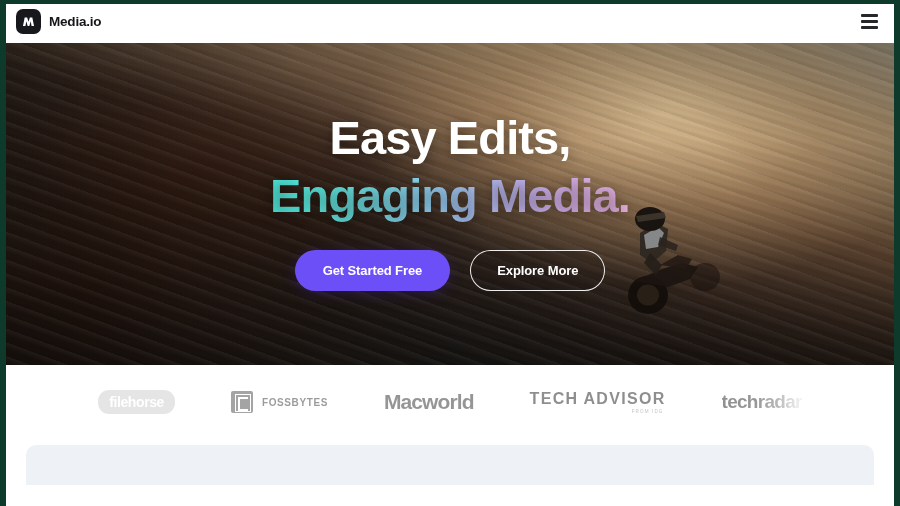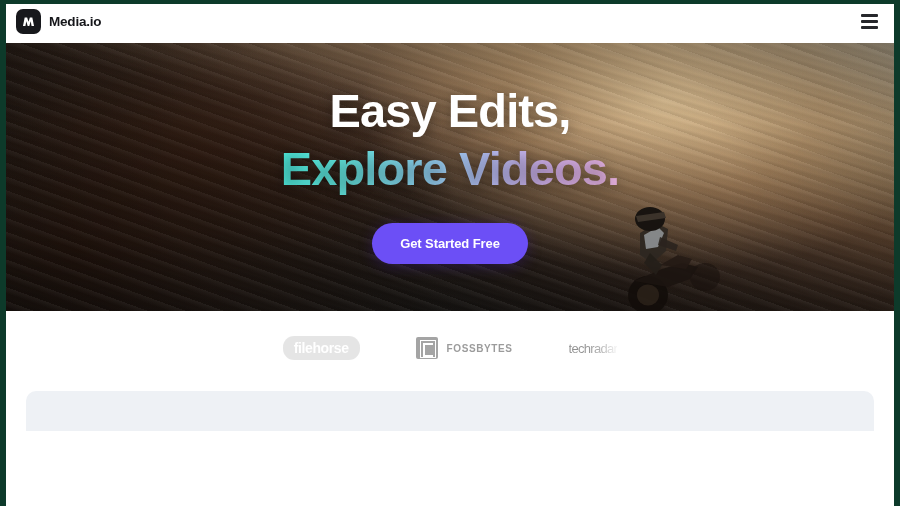"Easy Edits," .hero { height: 268px -> 322px }
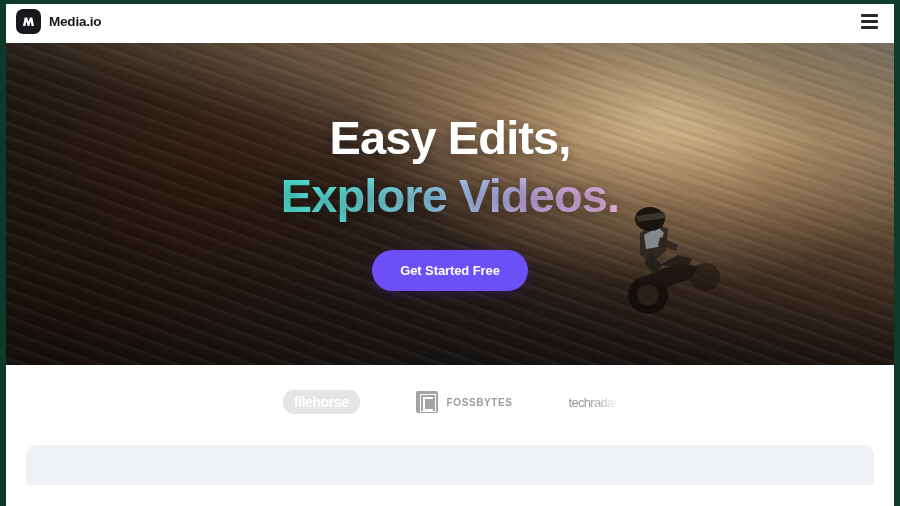"Explore Videos." span.l2 { text: Explore Videos -> Engaging Media }
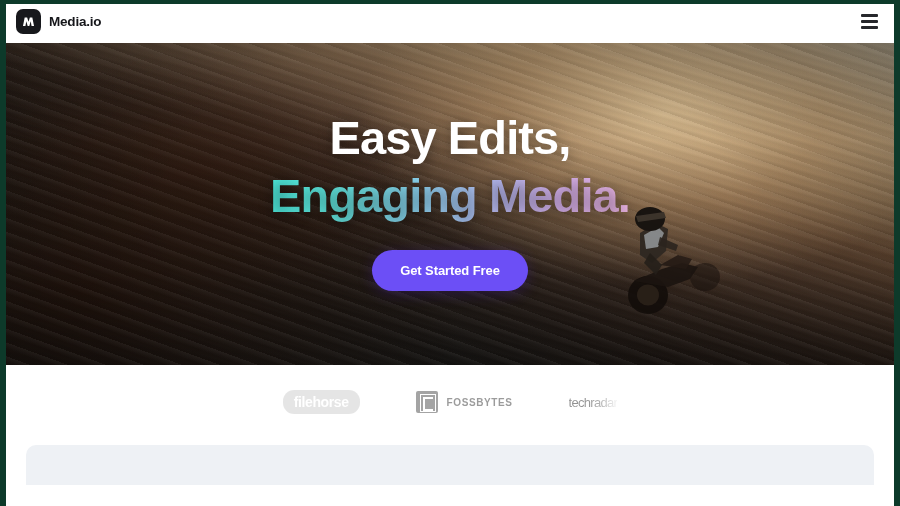"Explore More" button.btn { html: none -> <button>Explore More</button> }
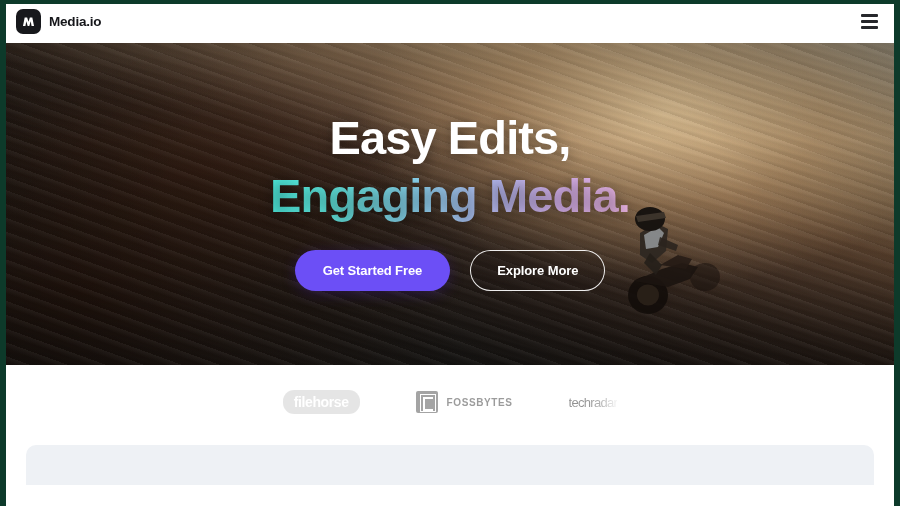"Macworld" div.logo-item { html: none -> <div> <span>Macworld</span> </div> }
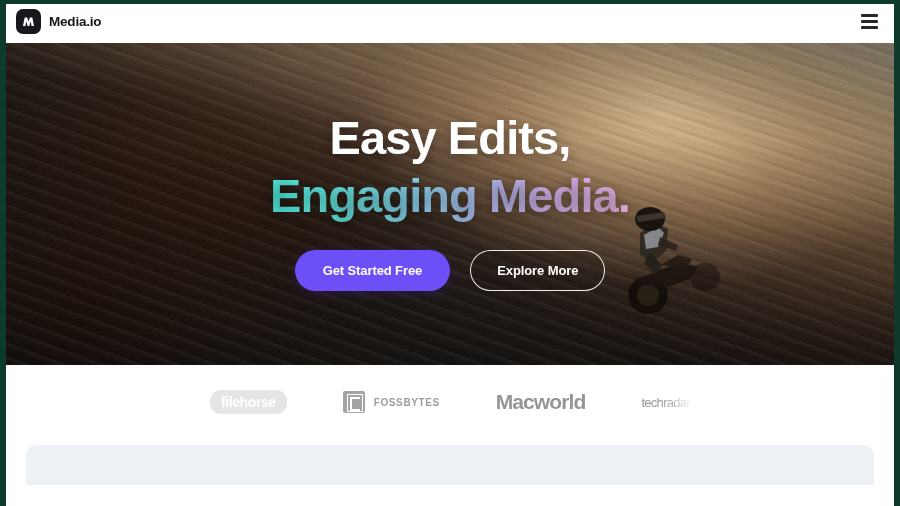"TECH ADVISOR" div.logo-item { html: none -> <div> <span>TECH ADVISOR</span> <span>FROM IDG</span> </div> }
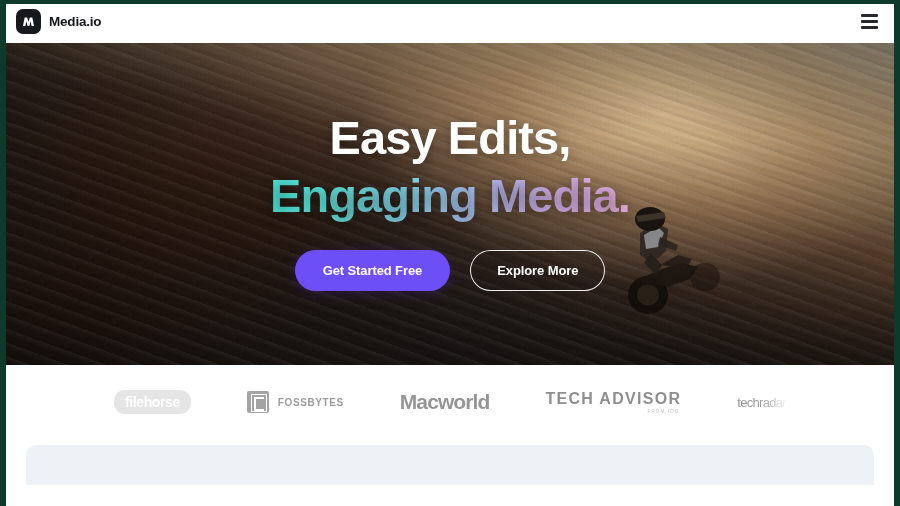"techradar" .lg-techradar { font-size: 13px -> 19px; font-weight: normal -> bold }
